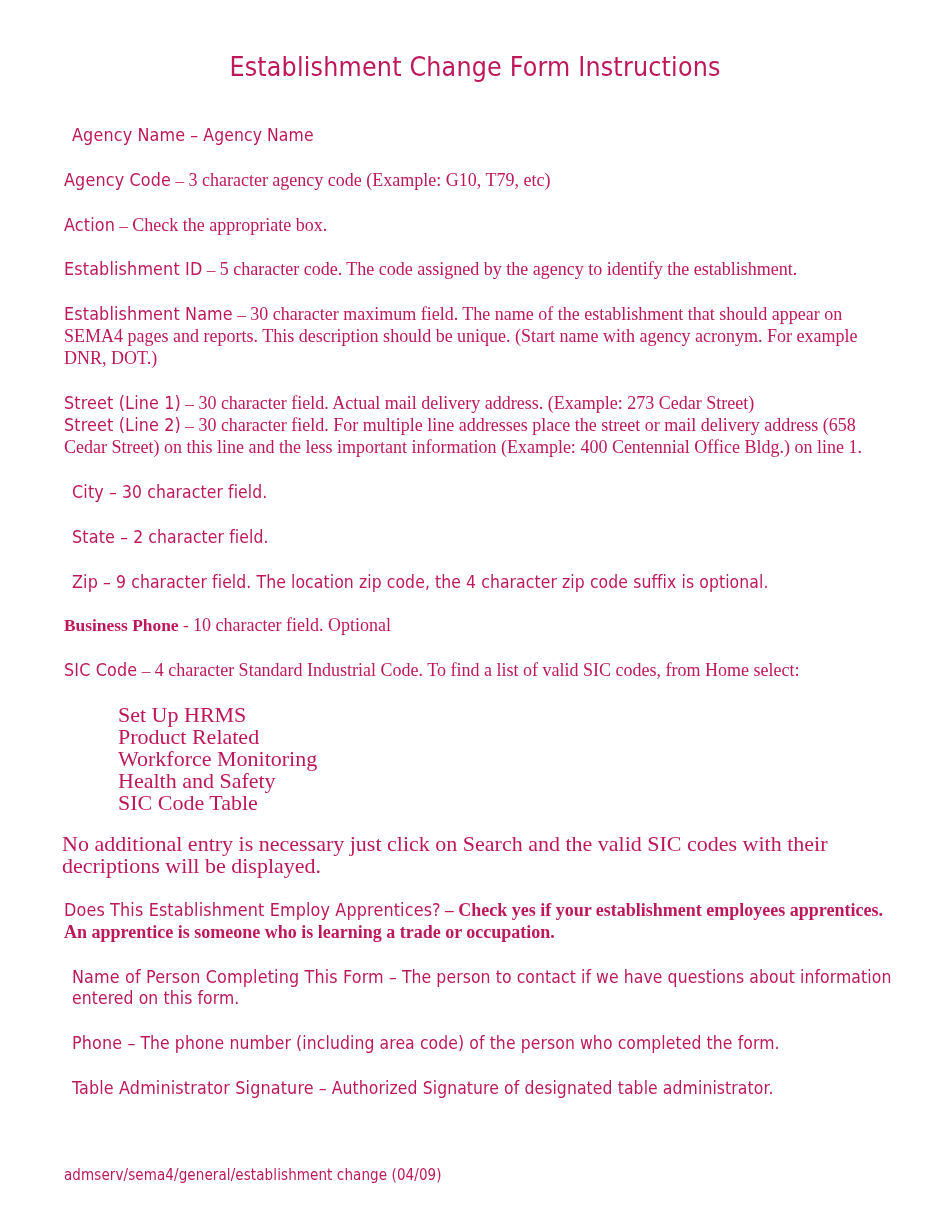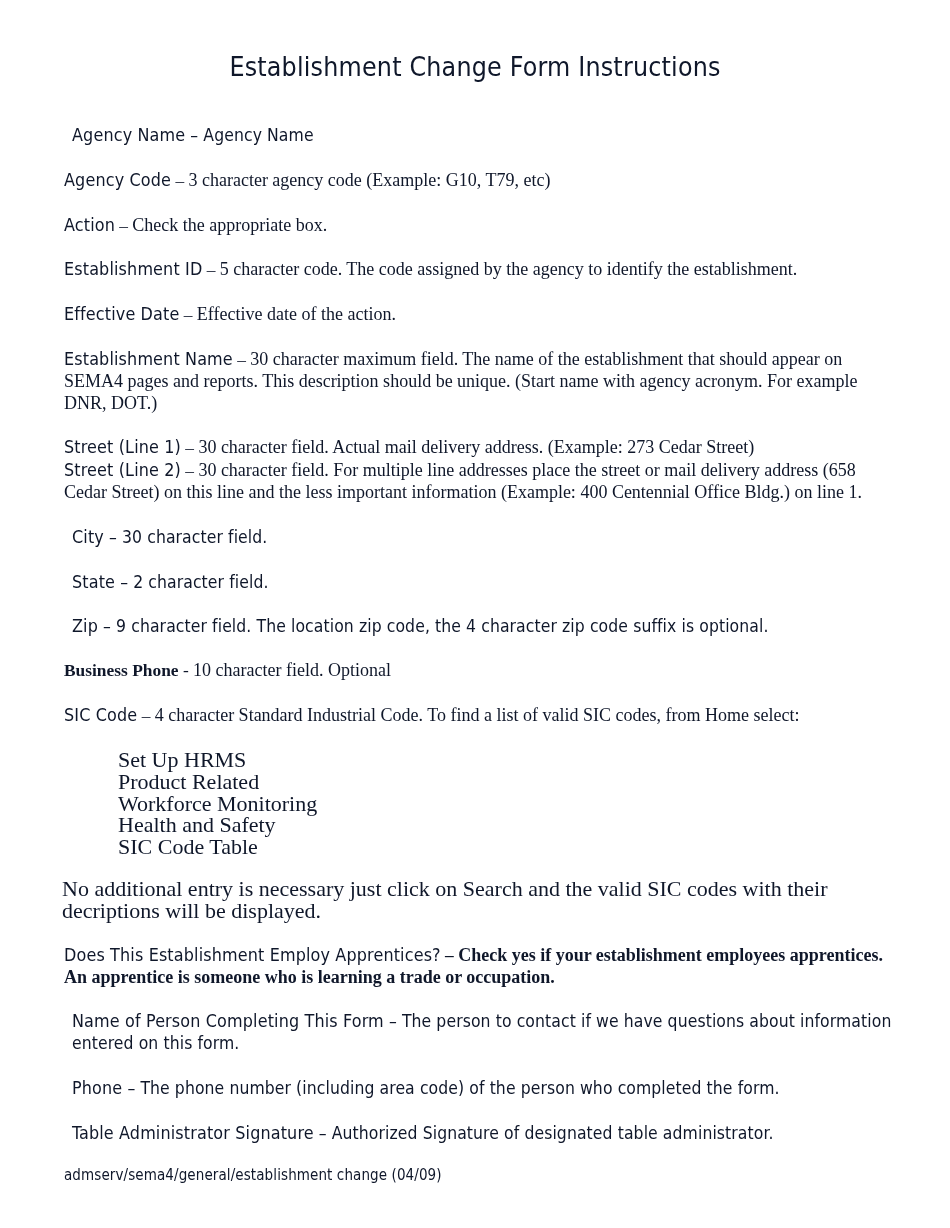"Establishment Change Form Instructions" .page { color: #0f172a -> #be185d }
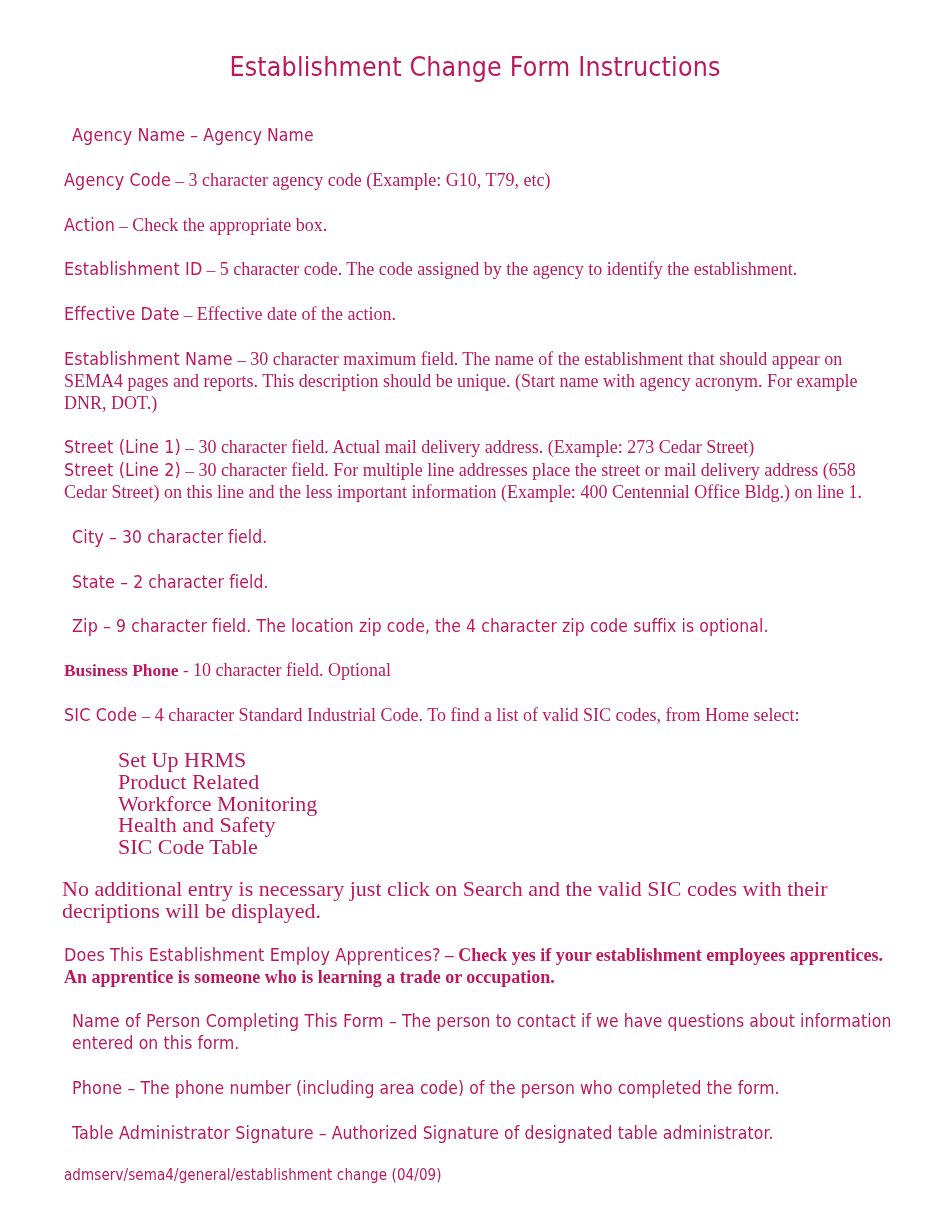"Effective Date – Effective date" p.entry { html: <p><span>Effective Date</span><span> – </span><span>Effective date of the action.</span></p> -> none }
